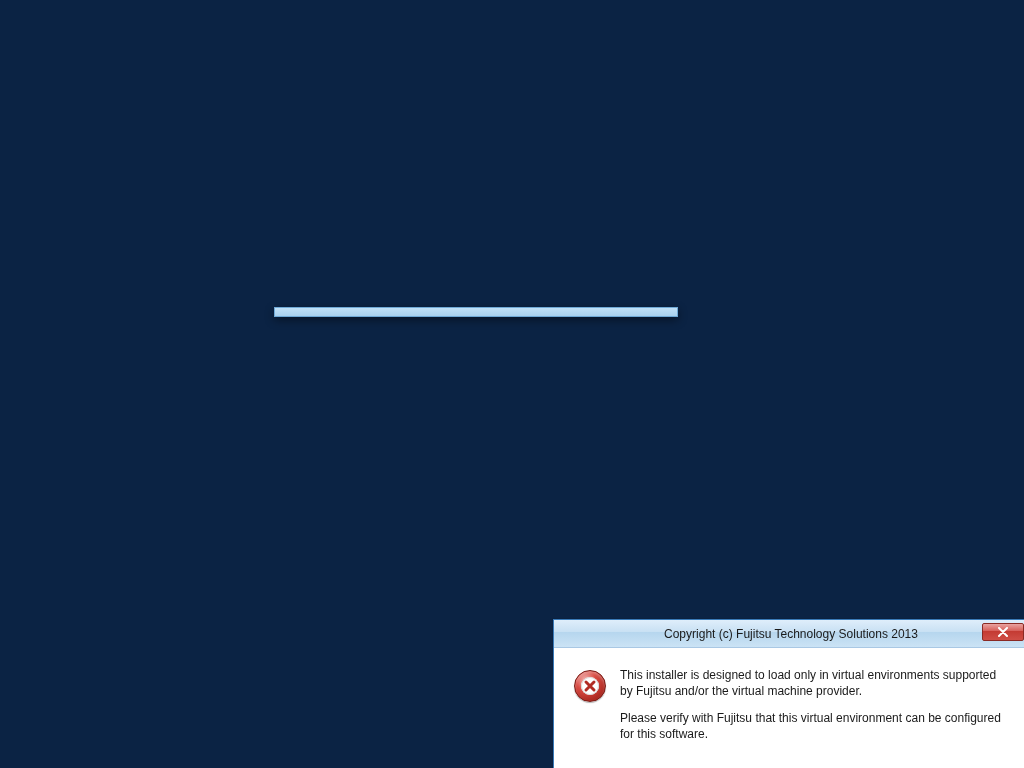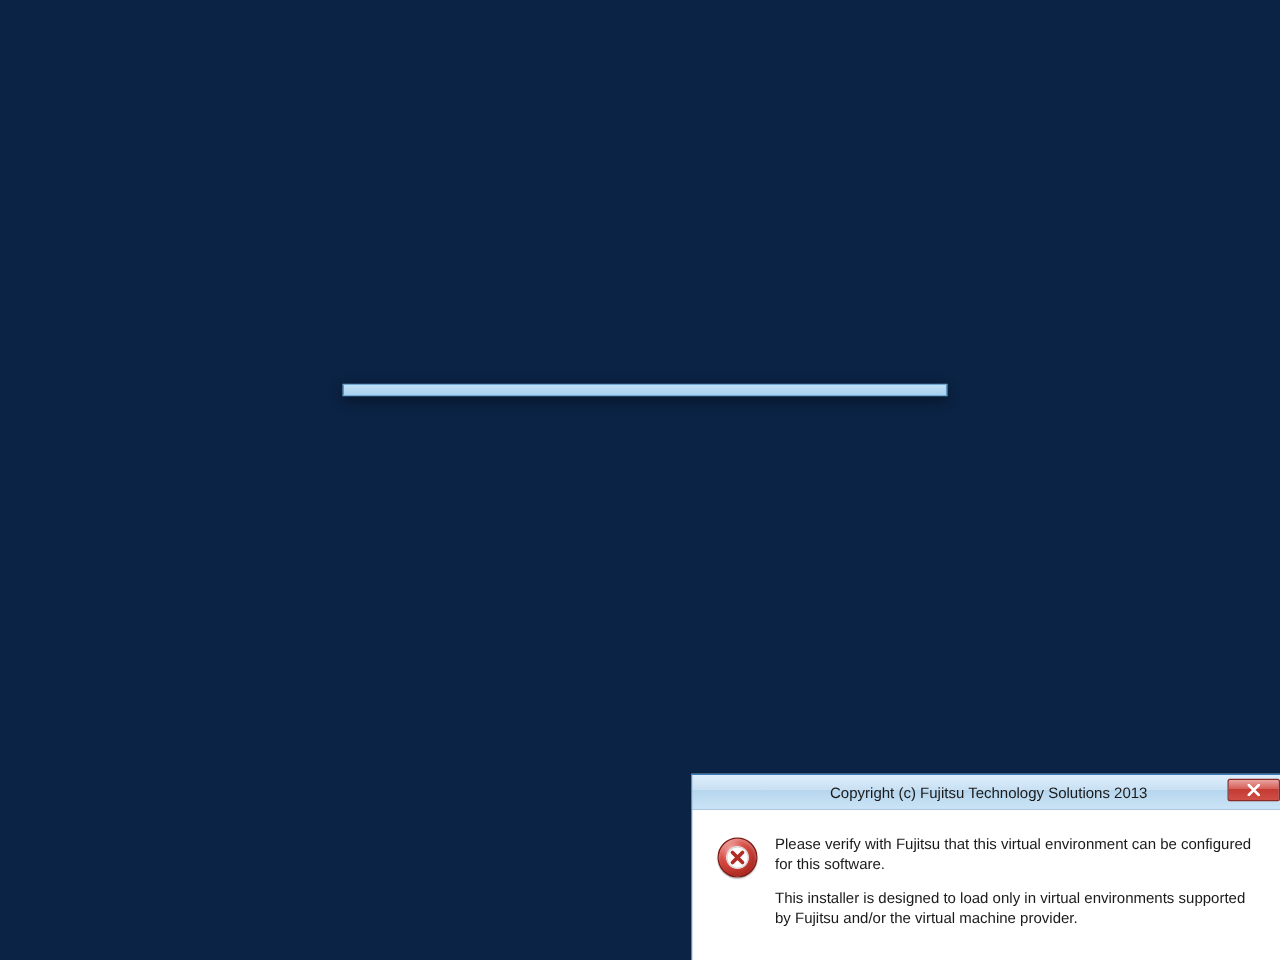"Copyright (c) Fujitsu Technology" .dialog-outer { width: 484px -> 404px }
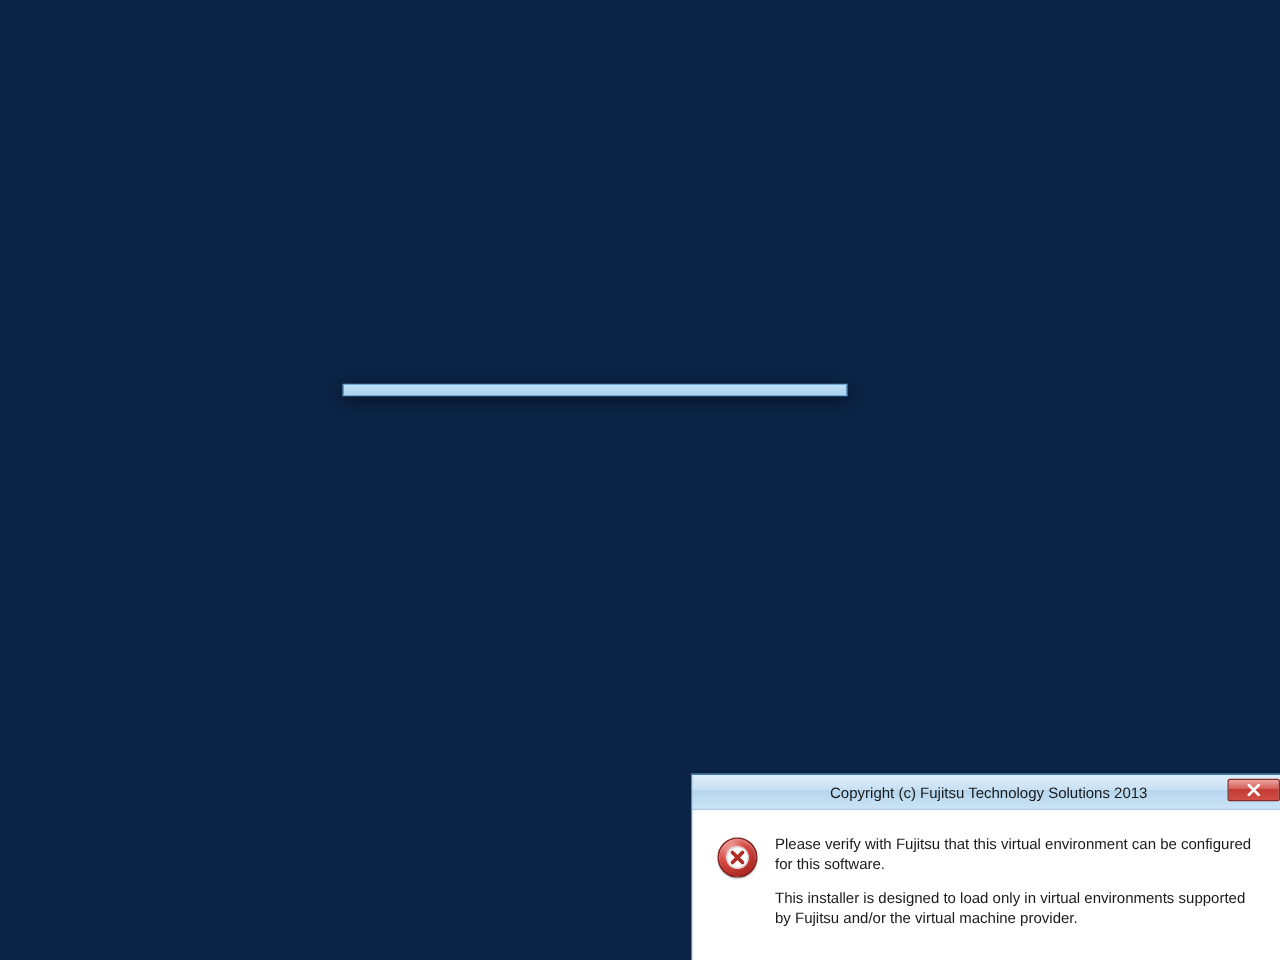"Please verify with Fujitsu that" p { order: before "This installer is designed to" -> after "This installer is designed to" }
